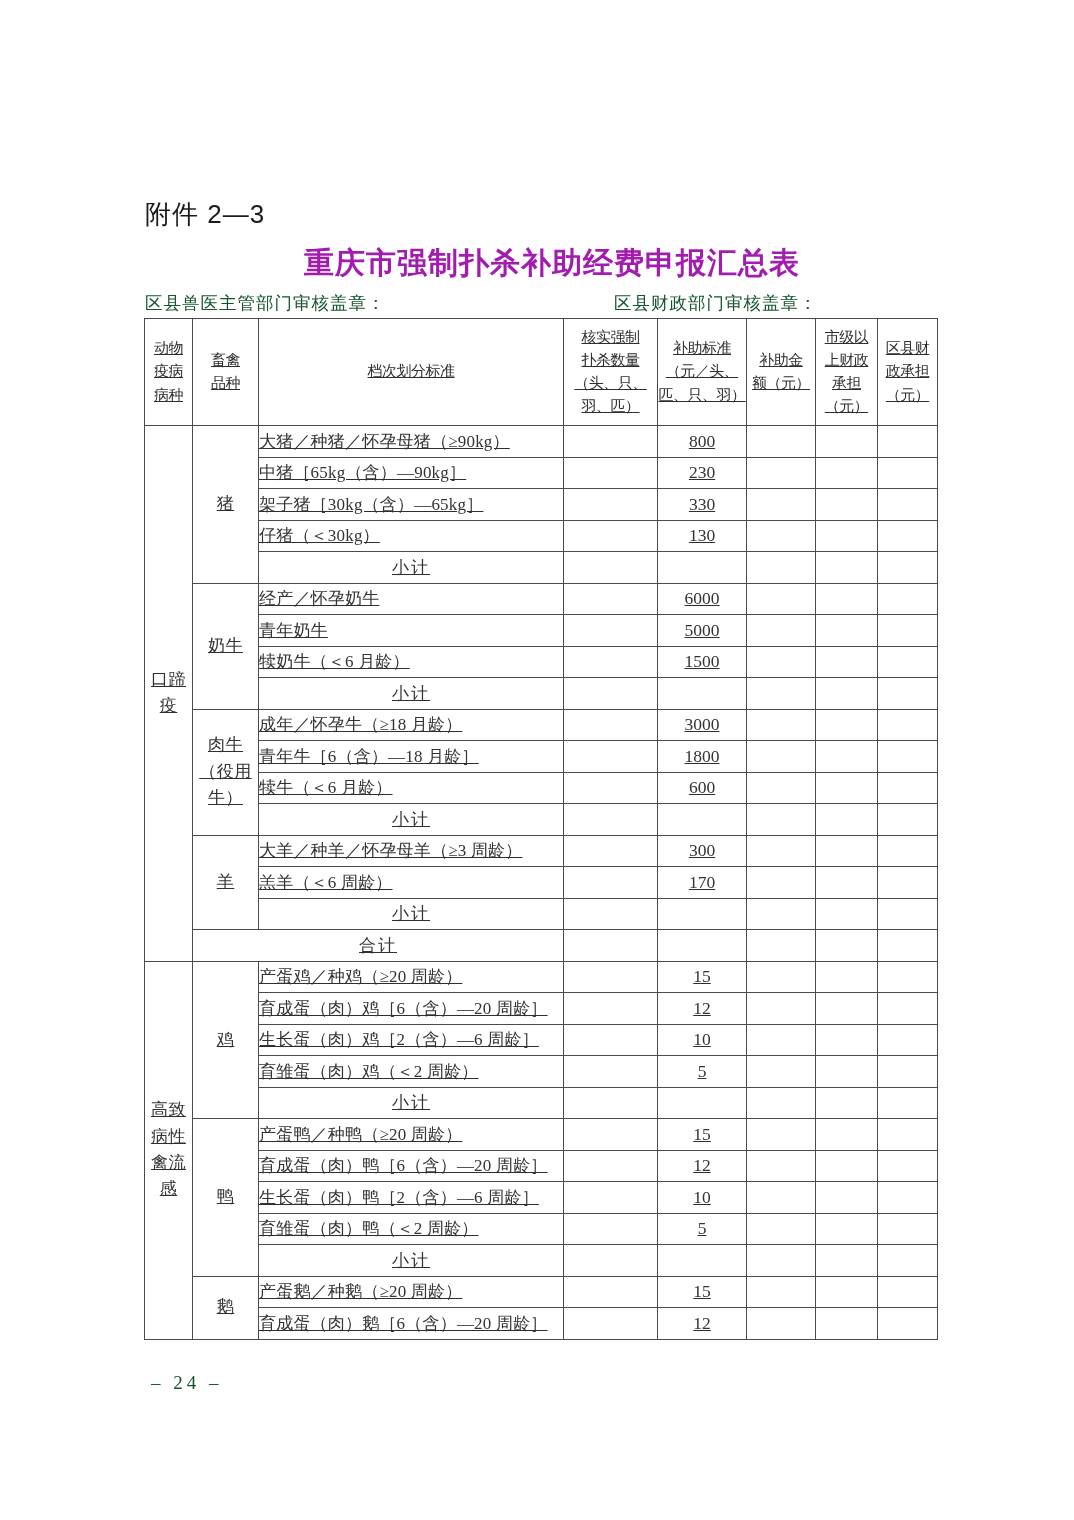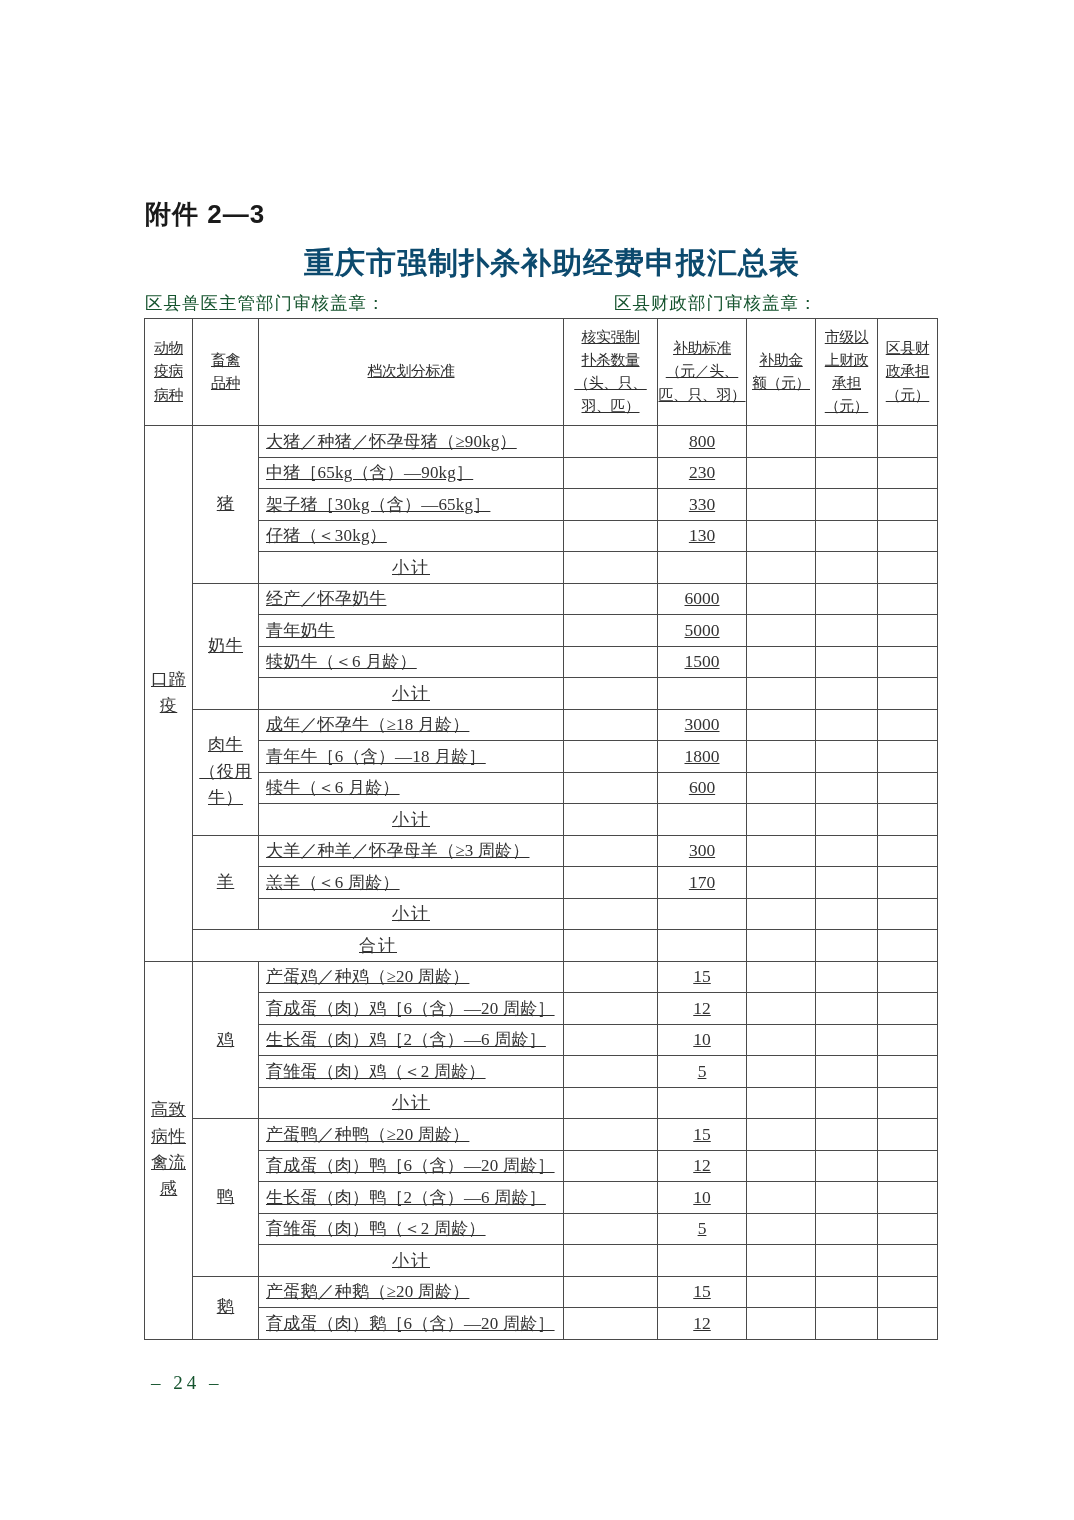"附件 2—3" .attachment { font-weight: 700 -> 400 }
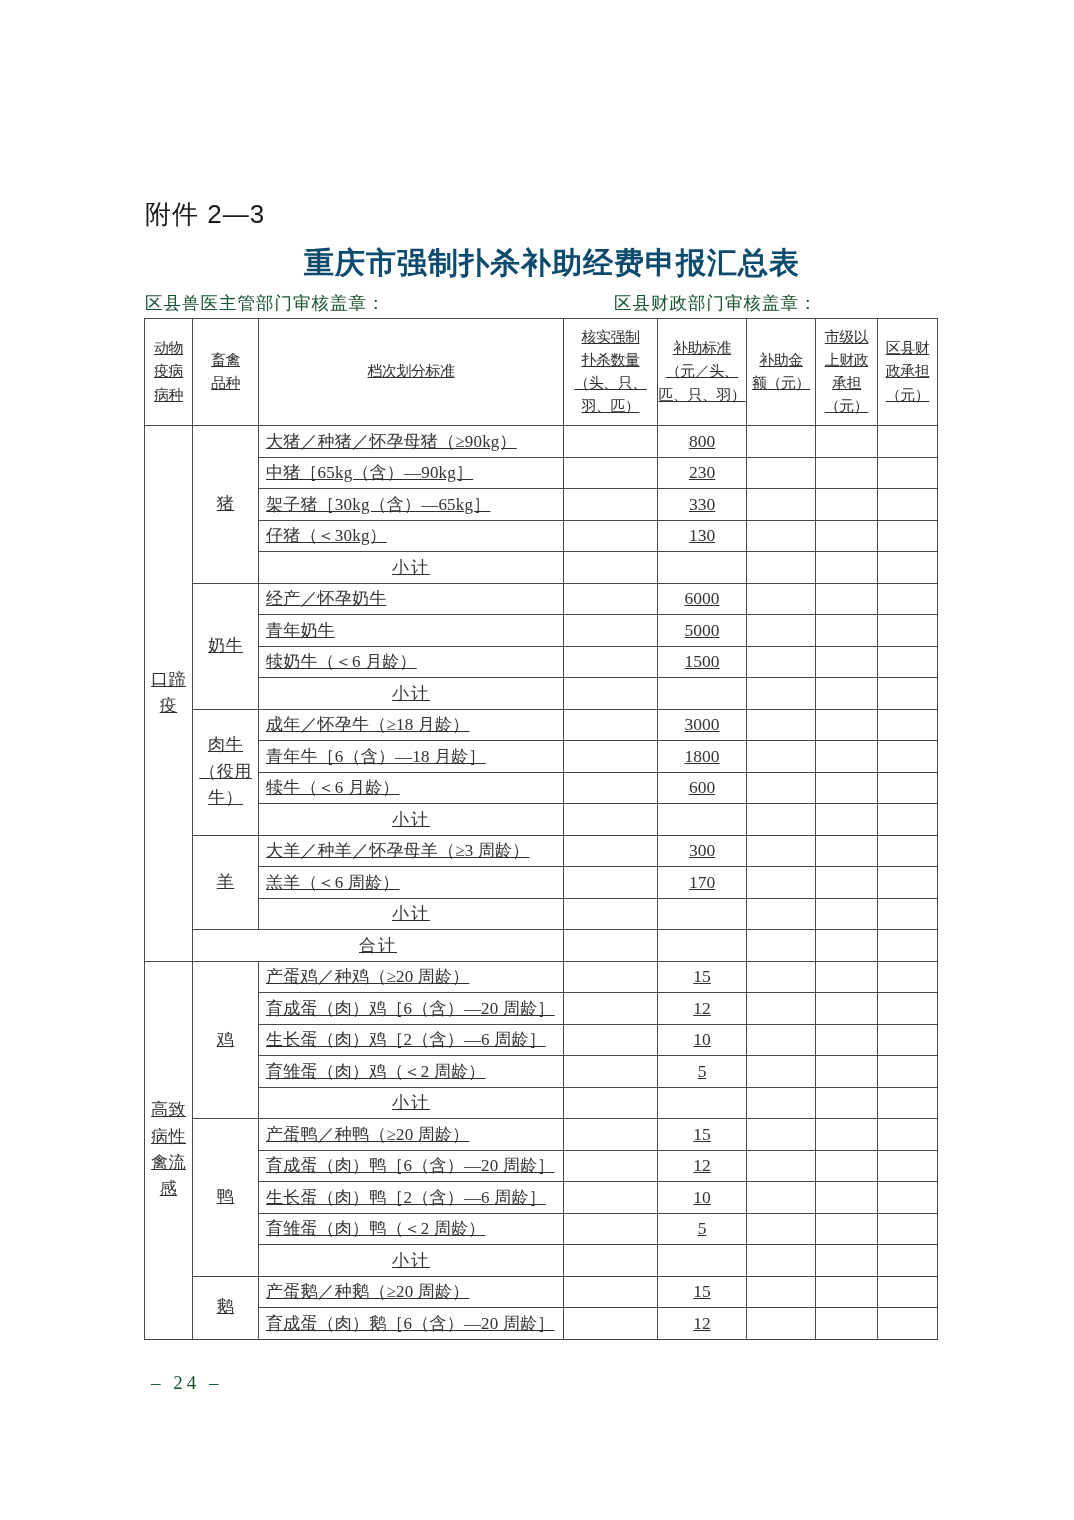"重庆市强制扑杀补助经费申报汇总表" .title { color: #0c4a6e -> #a21caf }
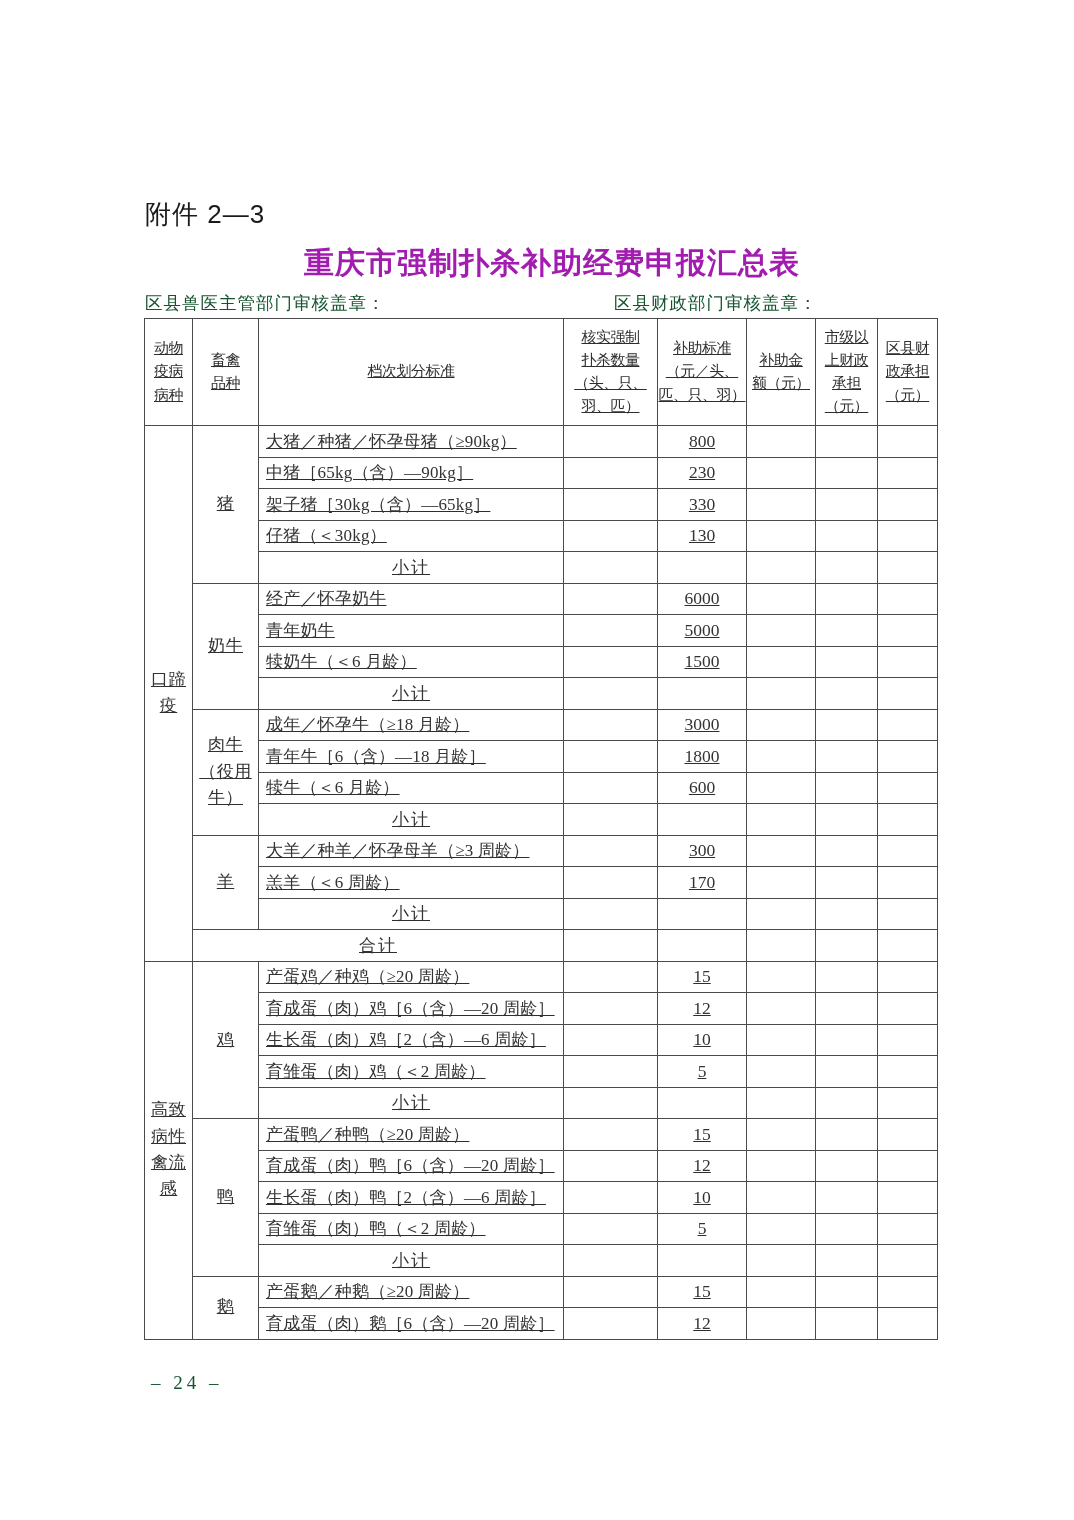"大猪／种猪／怀孕母猪（≥90kg）" td.label-cell { padding-left: 7px -> none }
